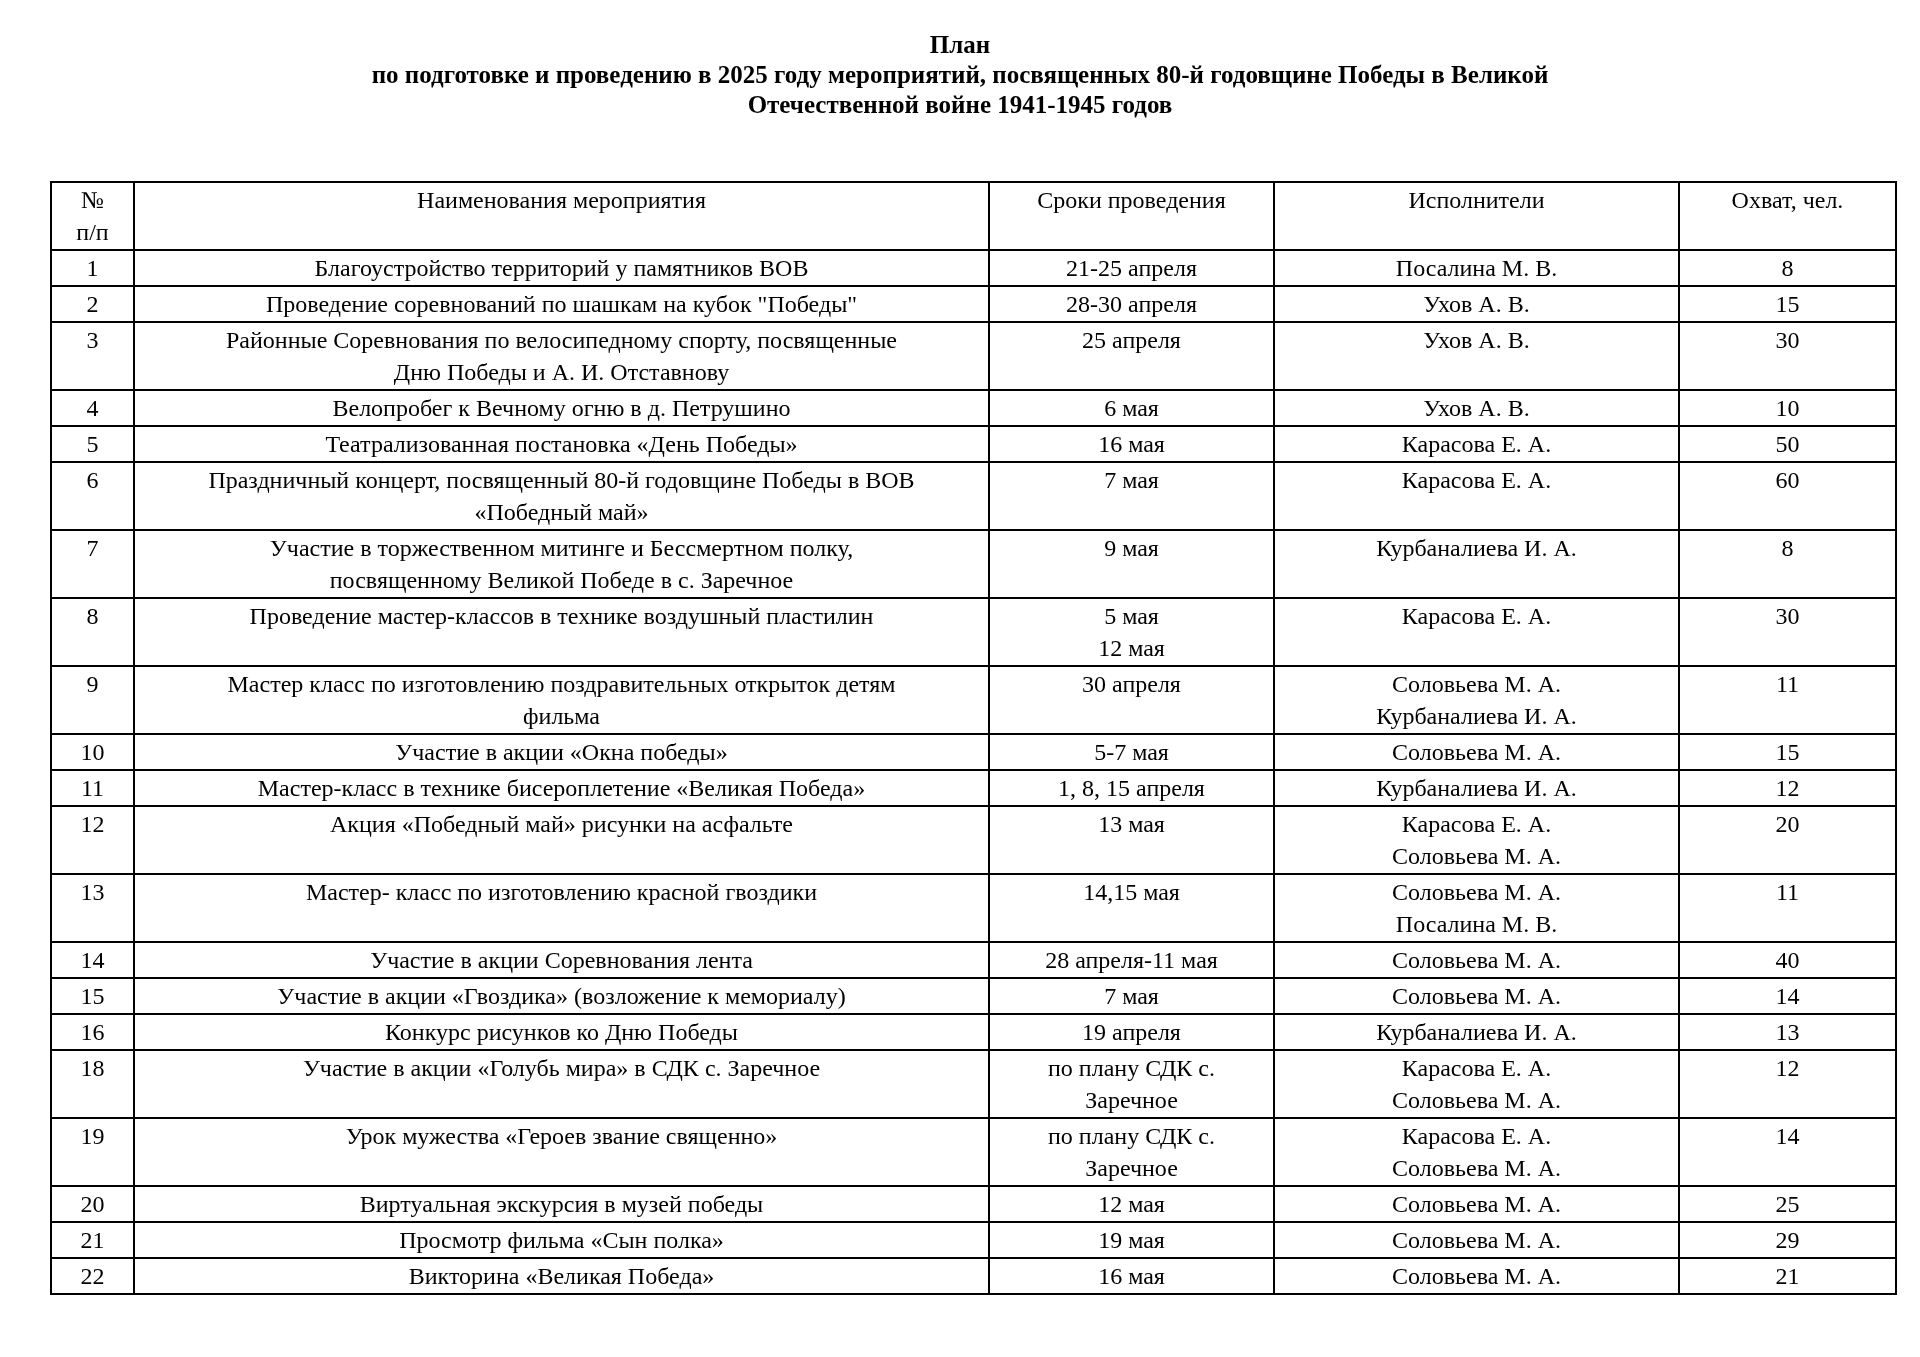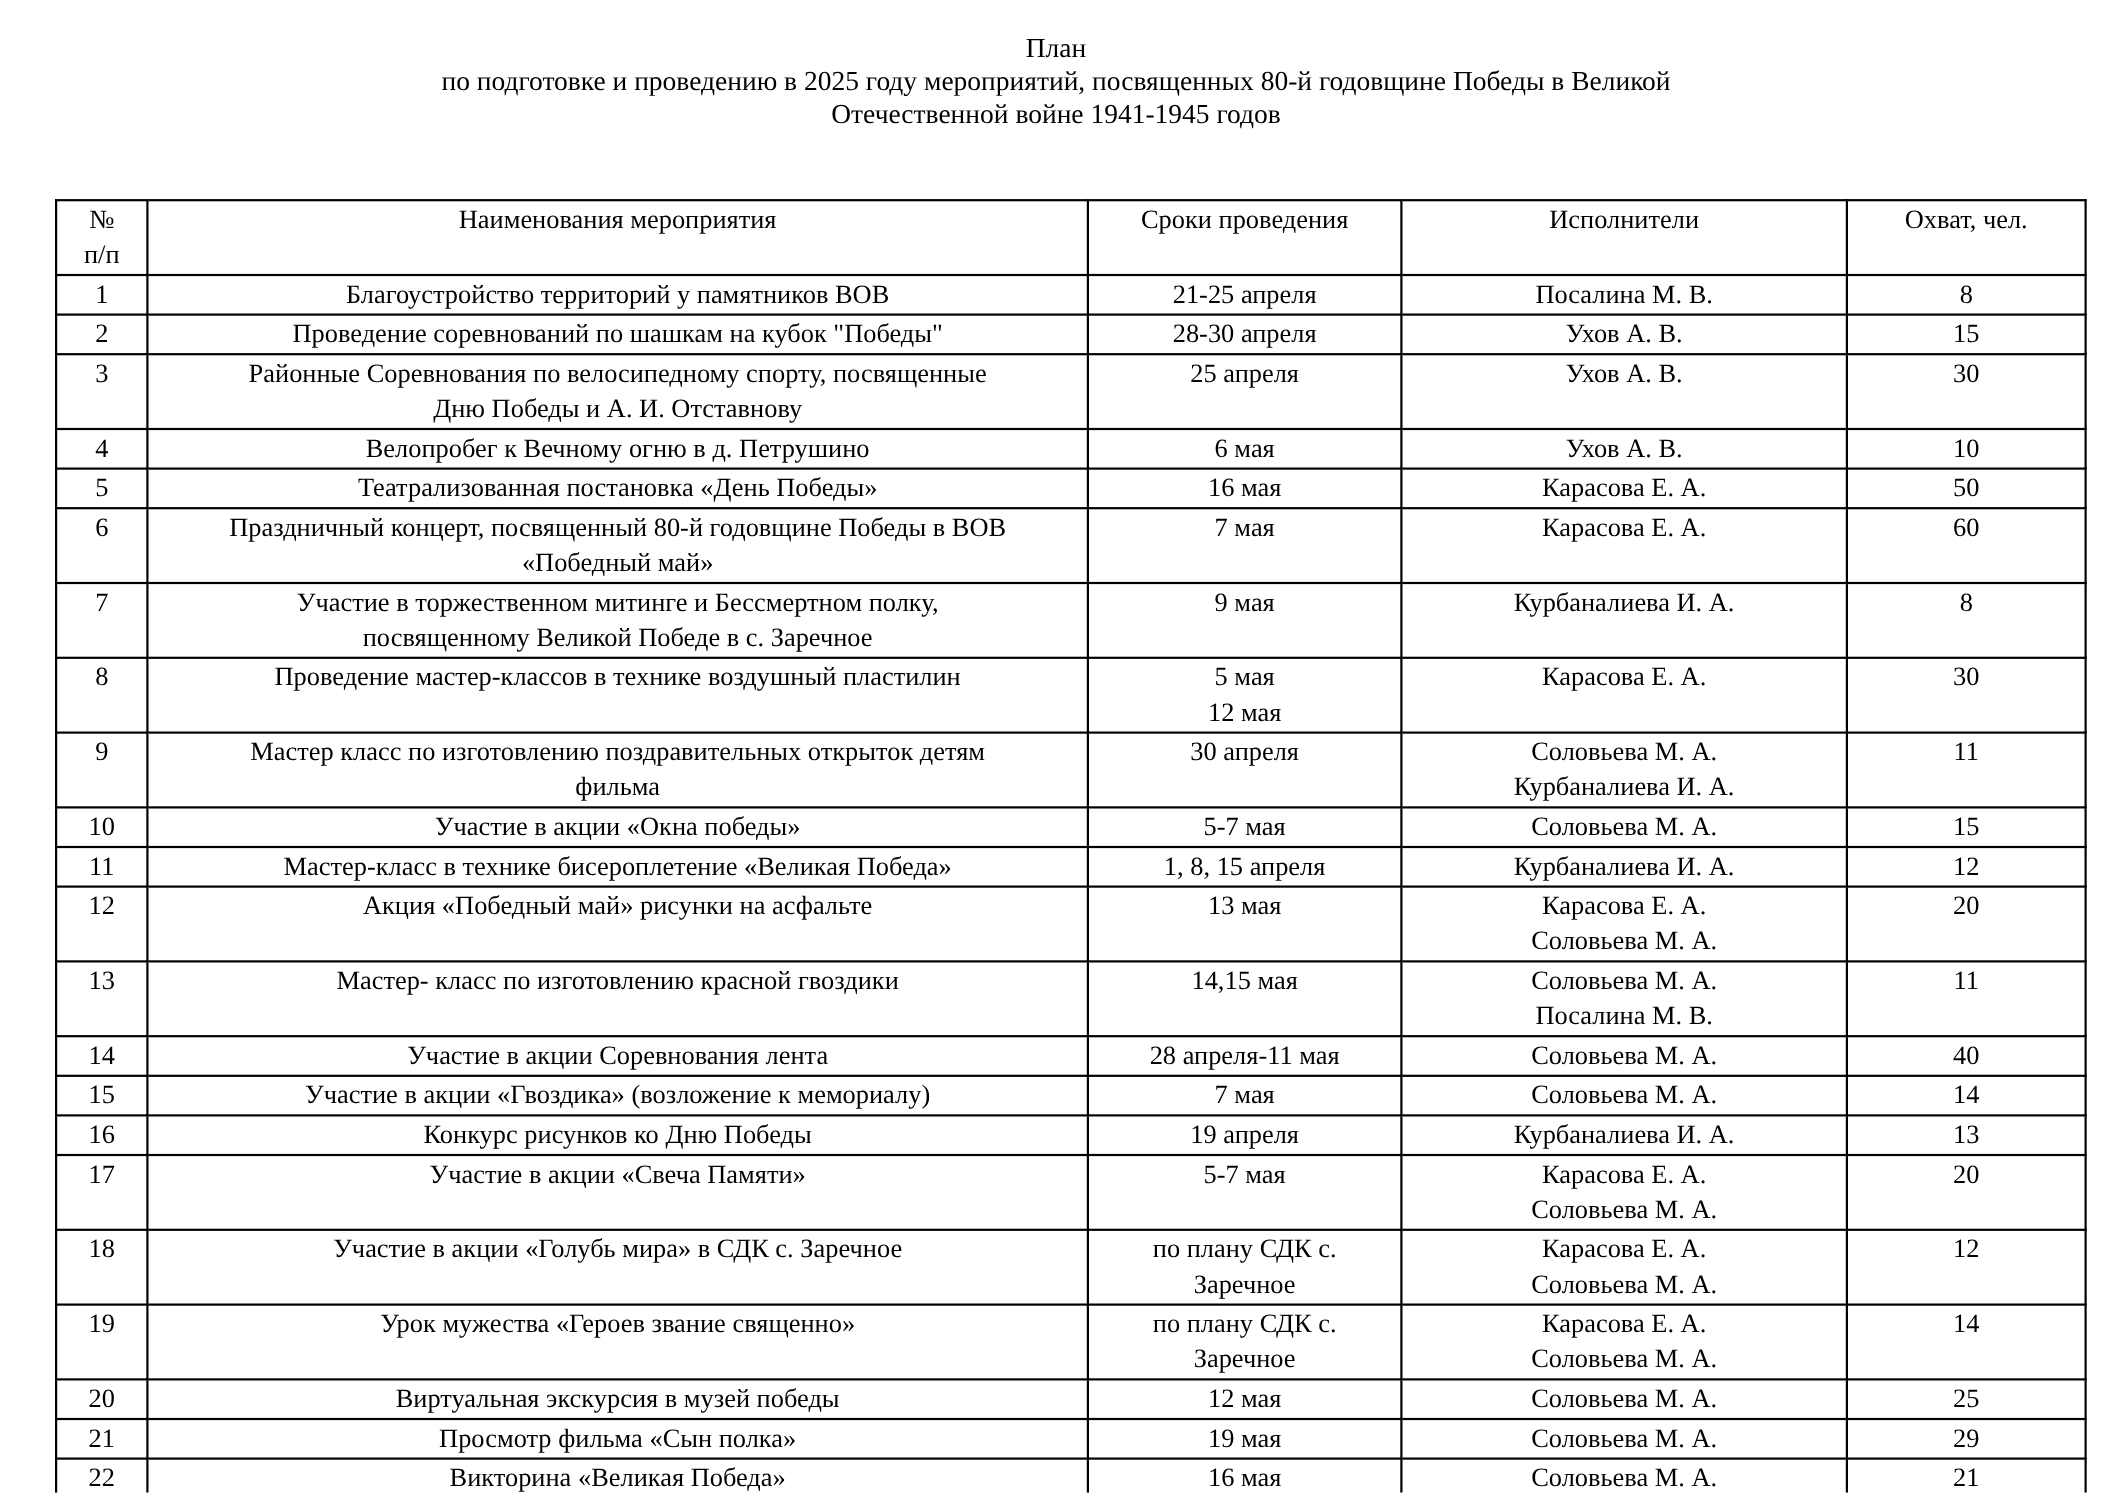"План" .doc-title { font-weight: normal -> bold }
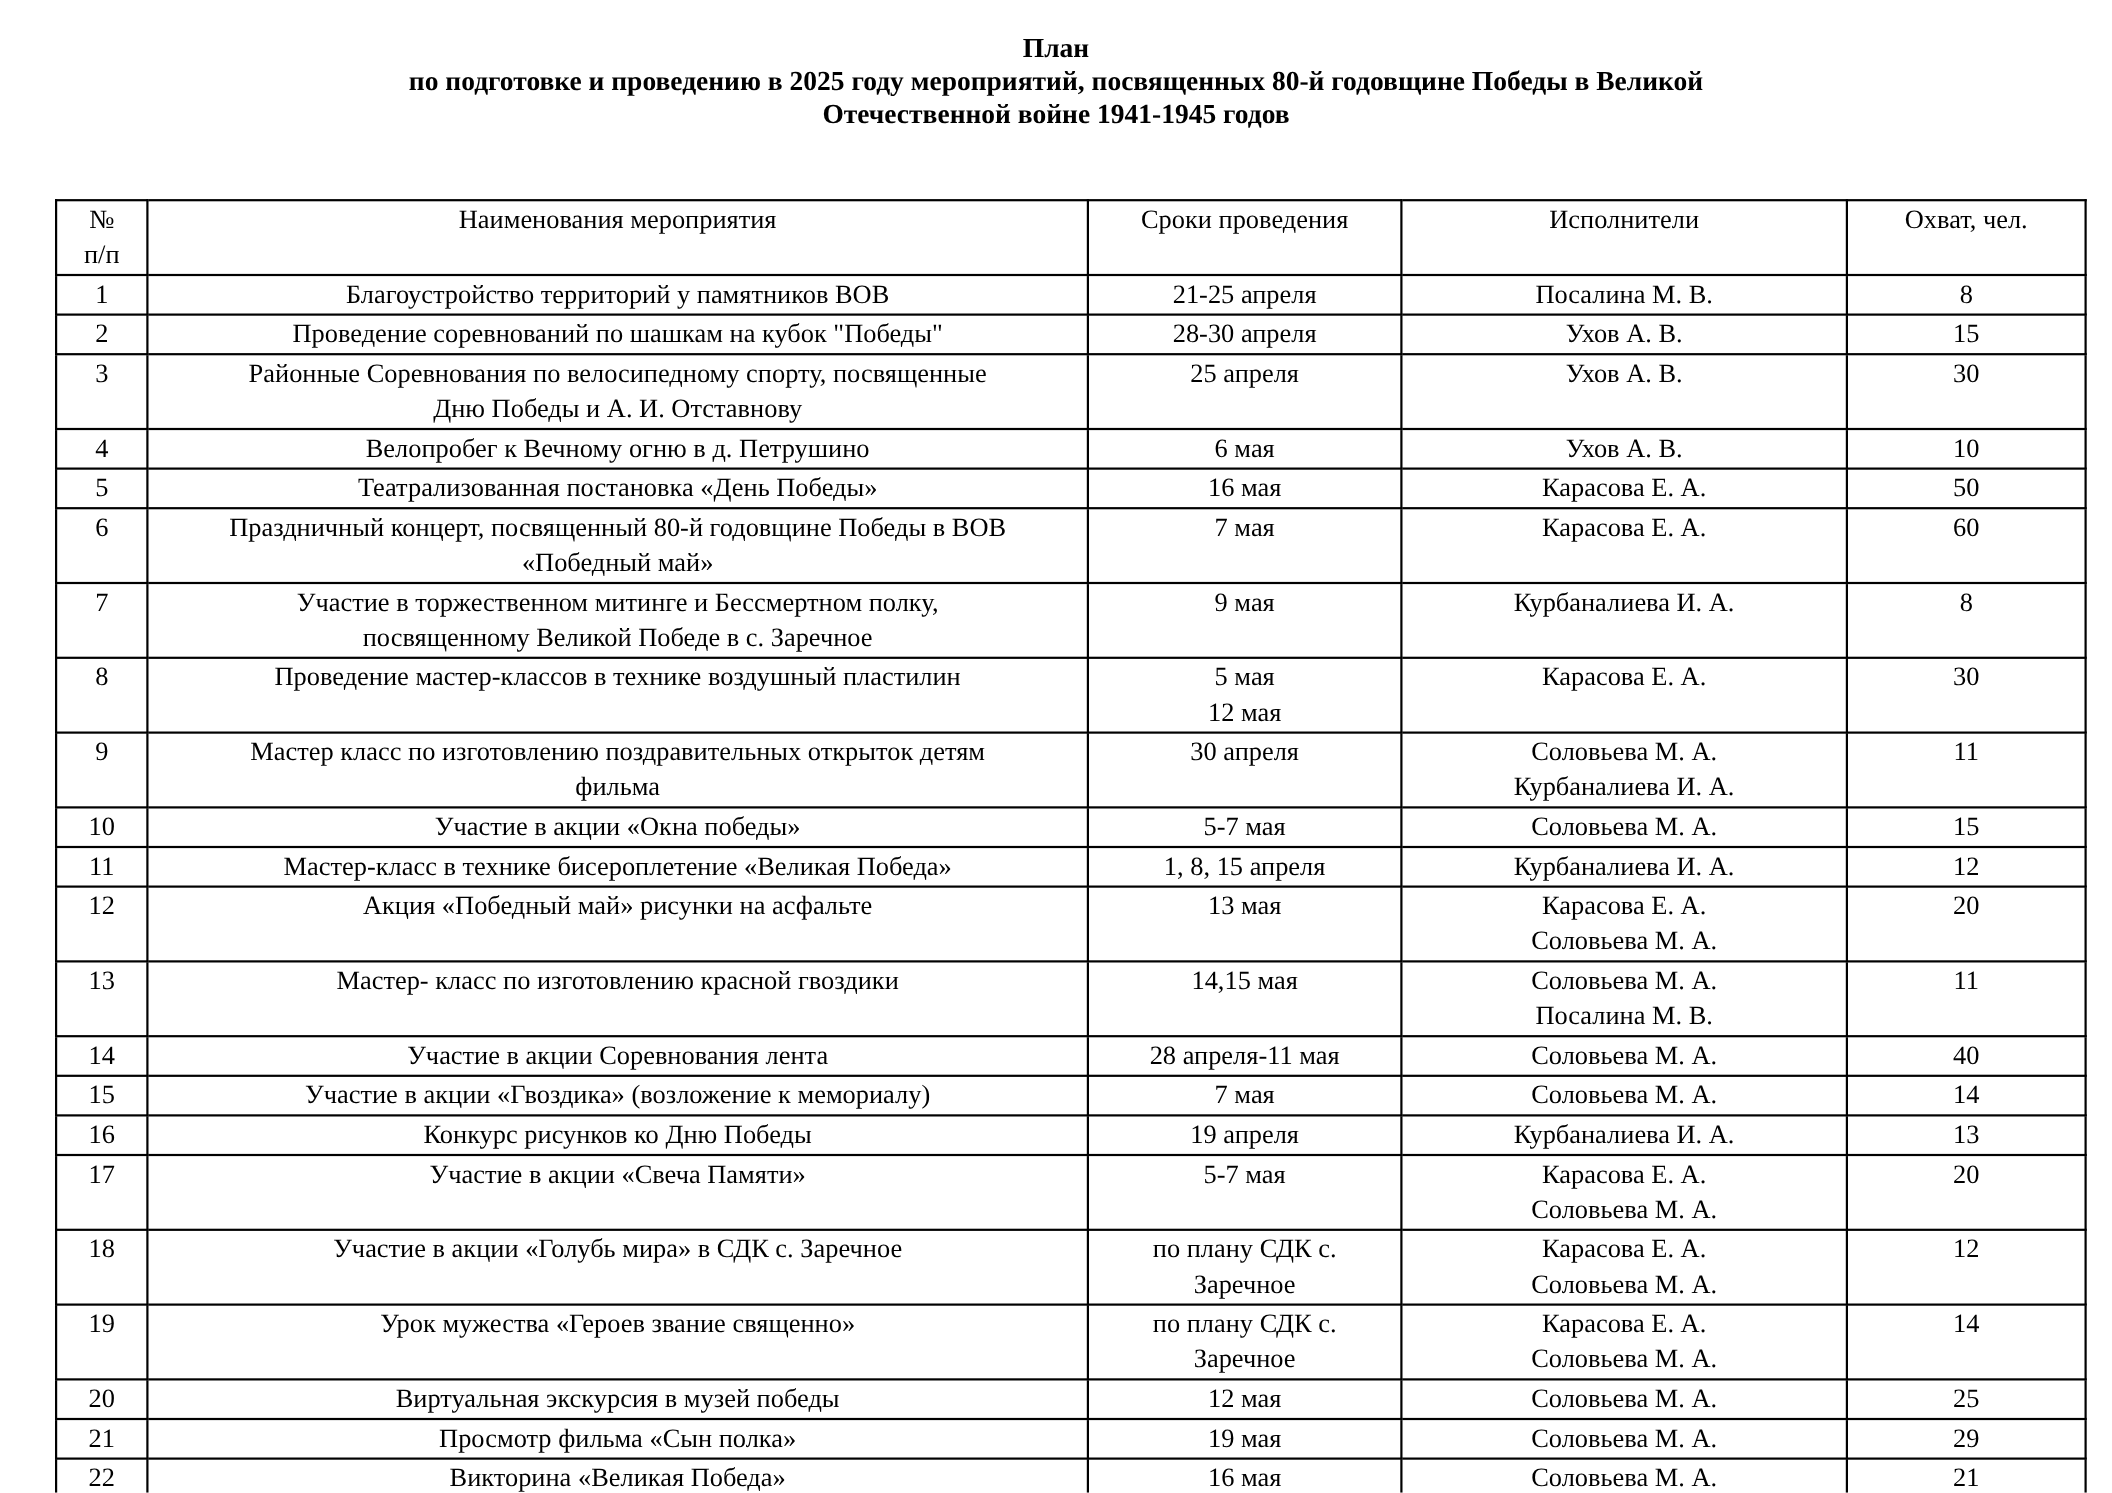"17" tr { html: <tr> <td>17</td> <td>Участие в акции «Свеча Памяти»</td> <td>5-7 мая</td> <td>Карасова Е. А. Соловьева М. А.</td> <td>20</td> </tr> -> none }
